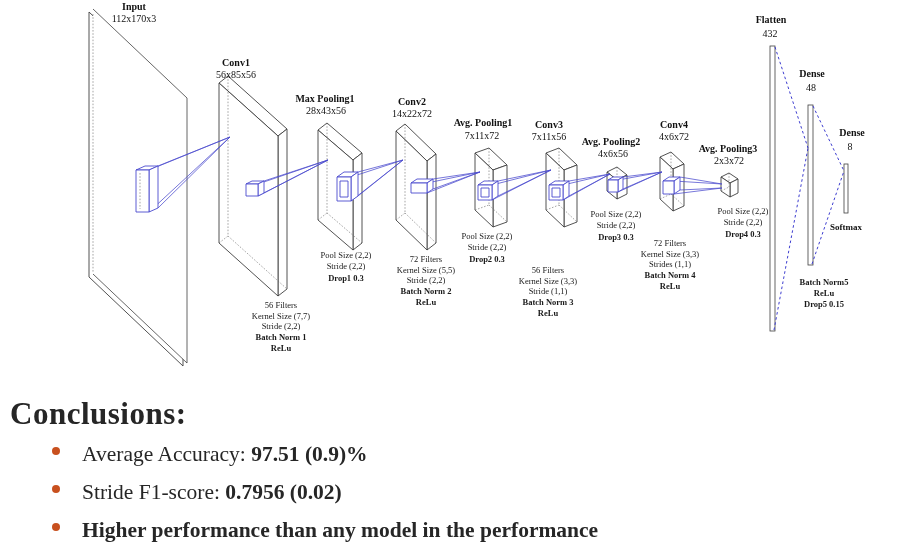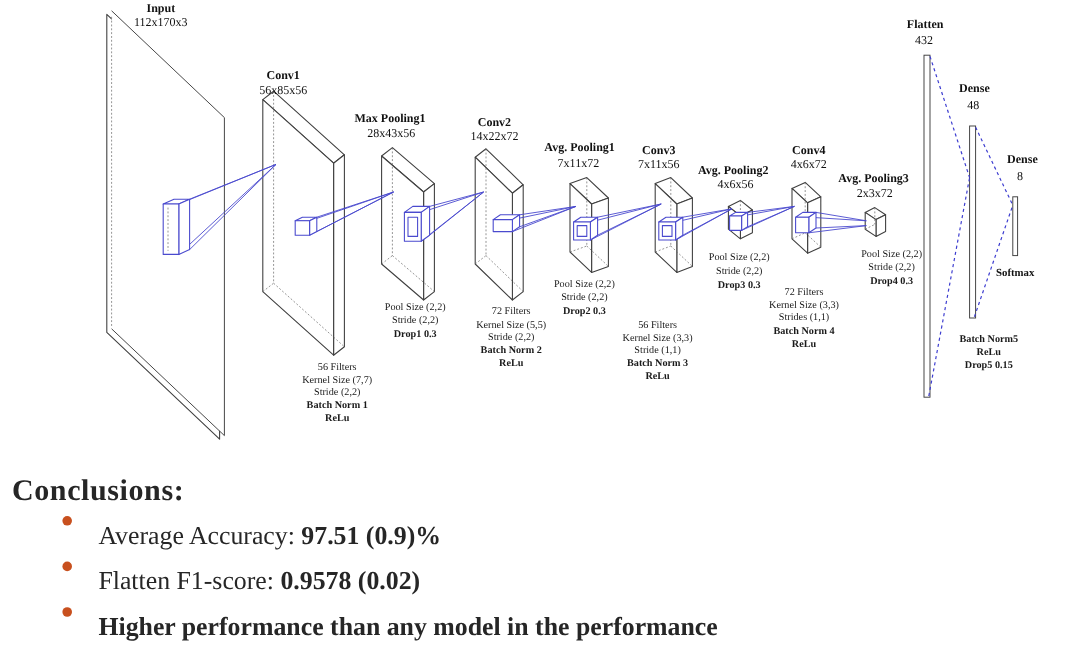"Conclusions:" .conclusions h2 { font-size: 25px -> 31px }
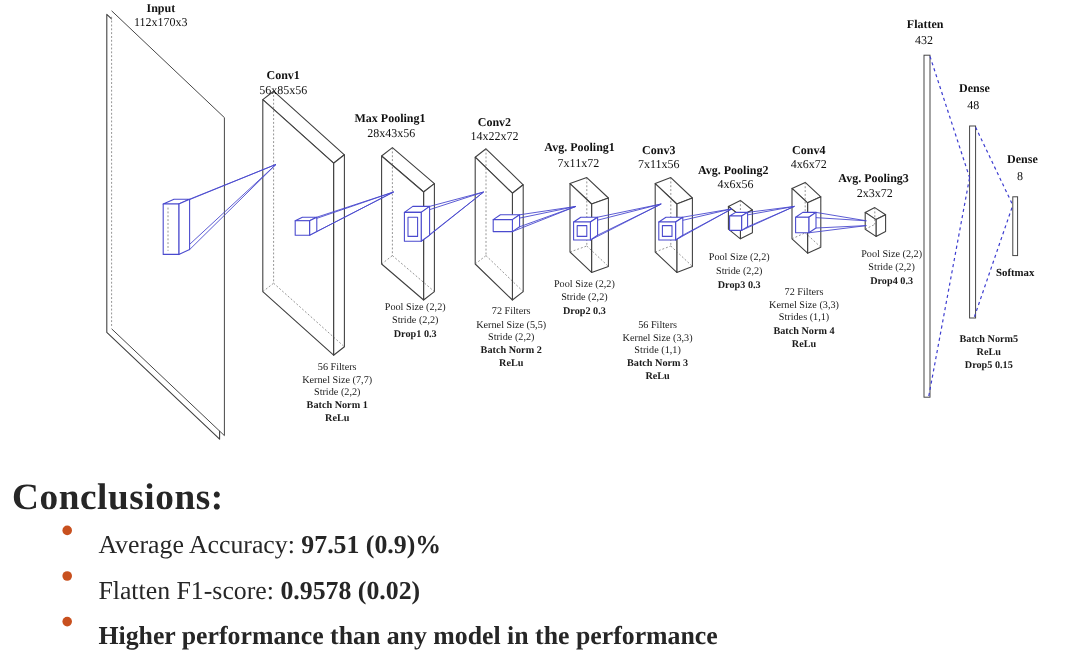"Average Accuracy: 97.51 (0.9)%" .conclusions li { align-items: flex-start -> center }
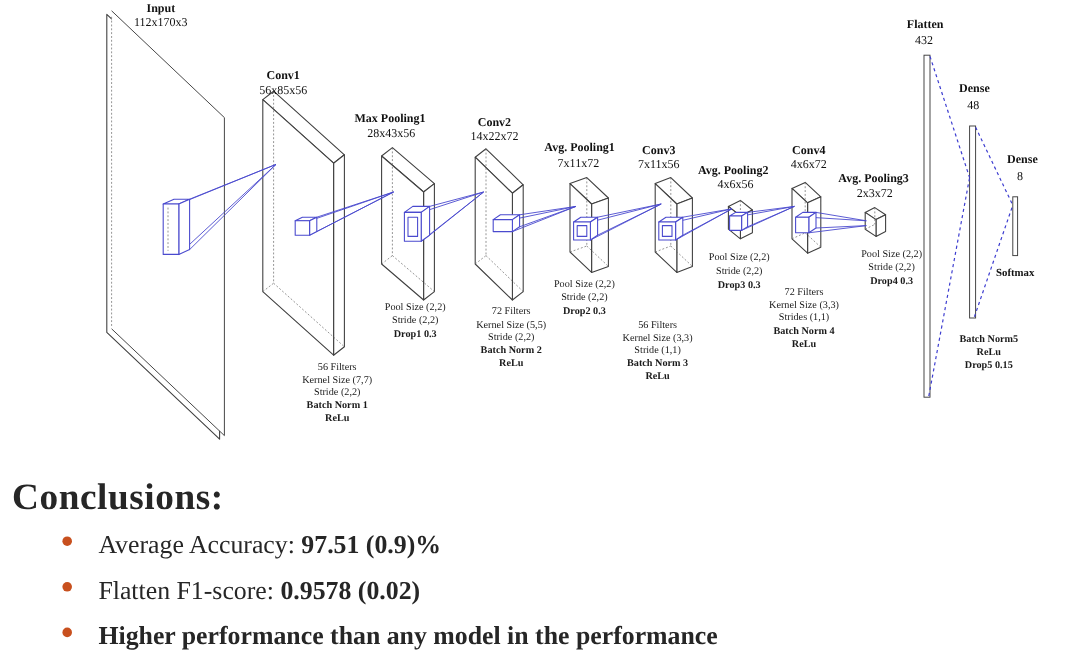"Flatten F1-score:" span.pre { text: Flatten -> Stride }
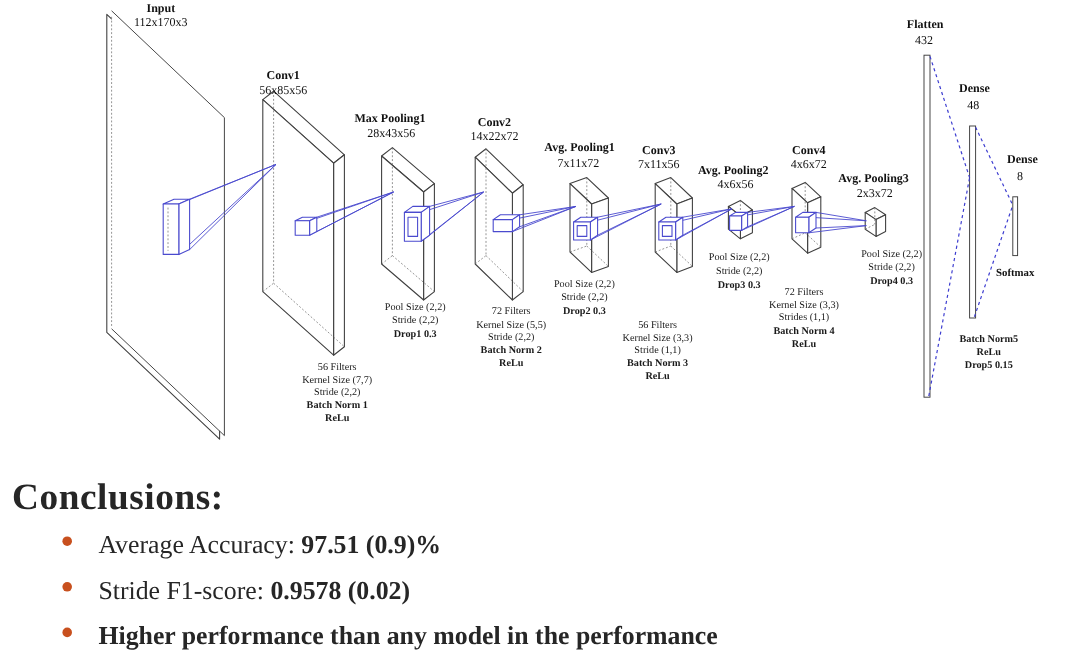"0.9578 (0.02)" span.val { text: 0.9578 -> 0.7956 }
